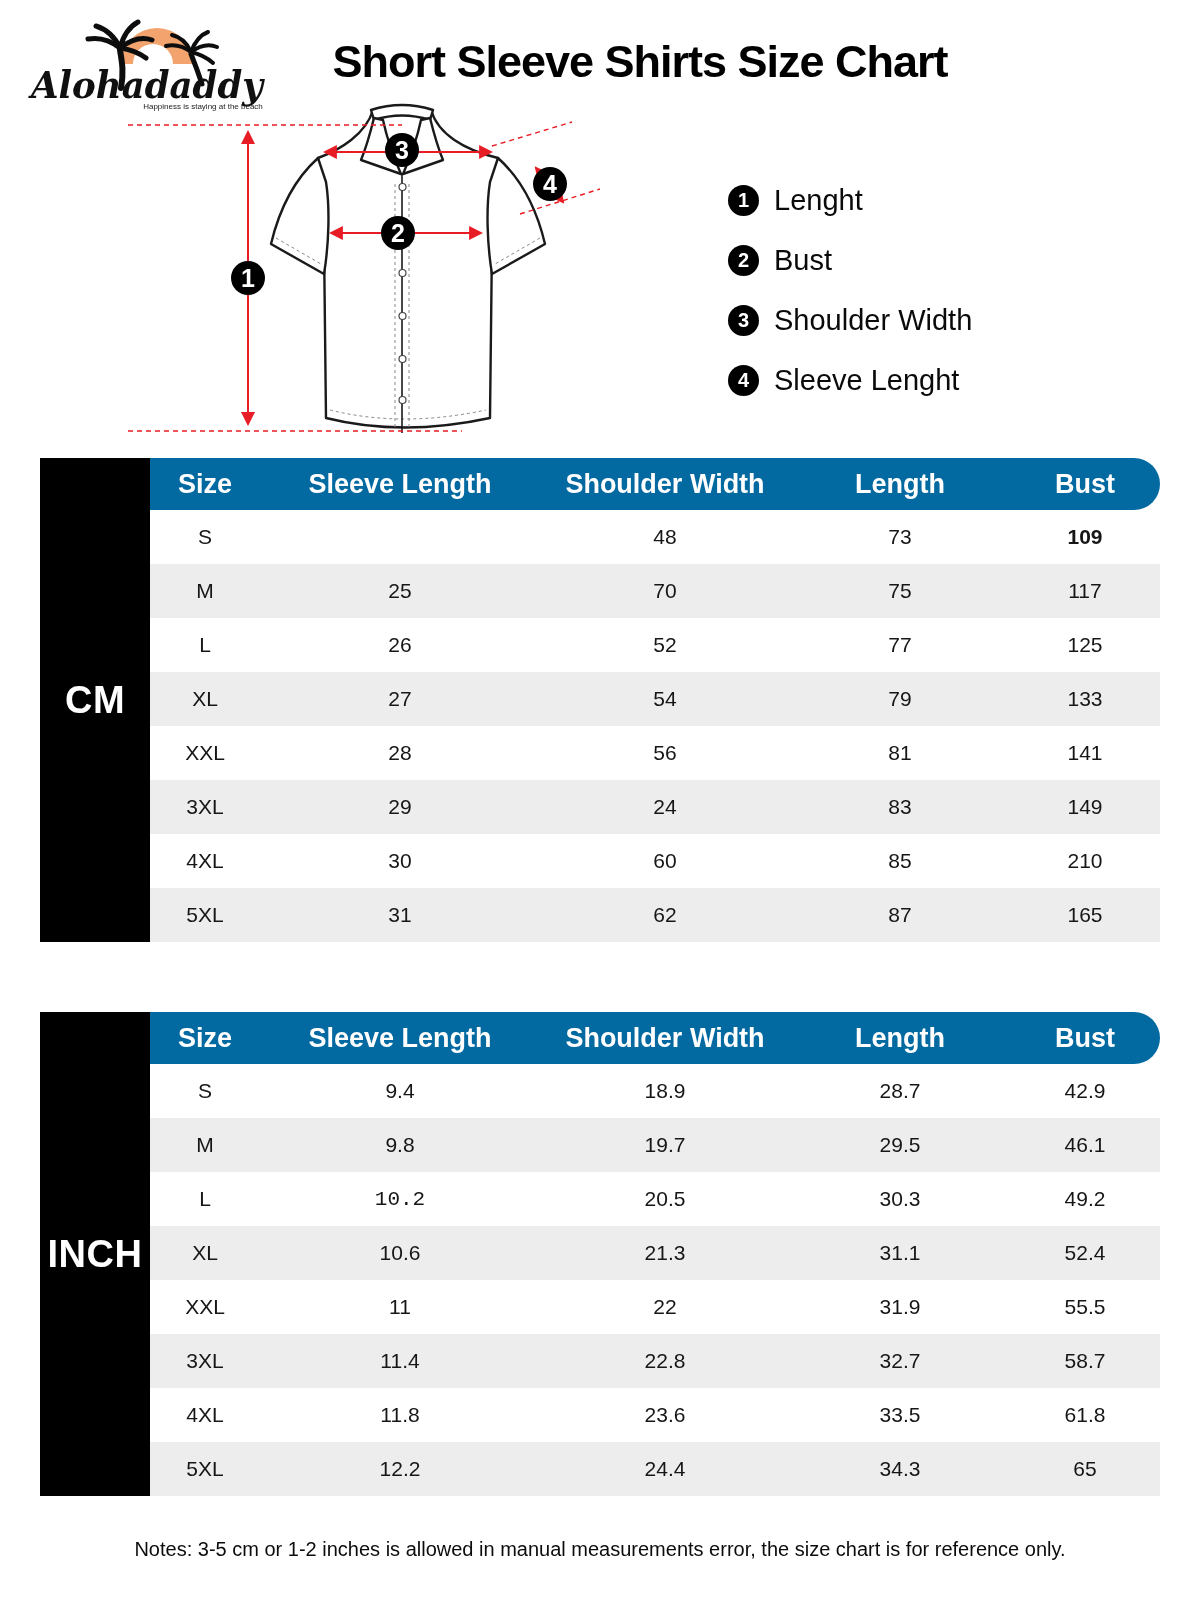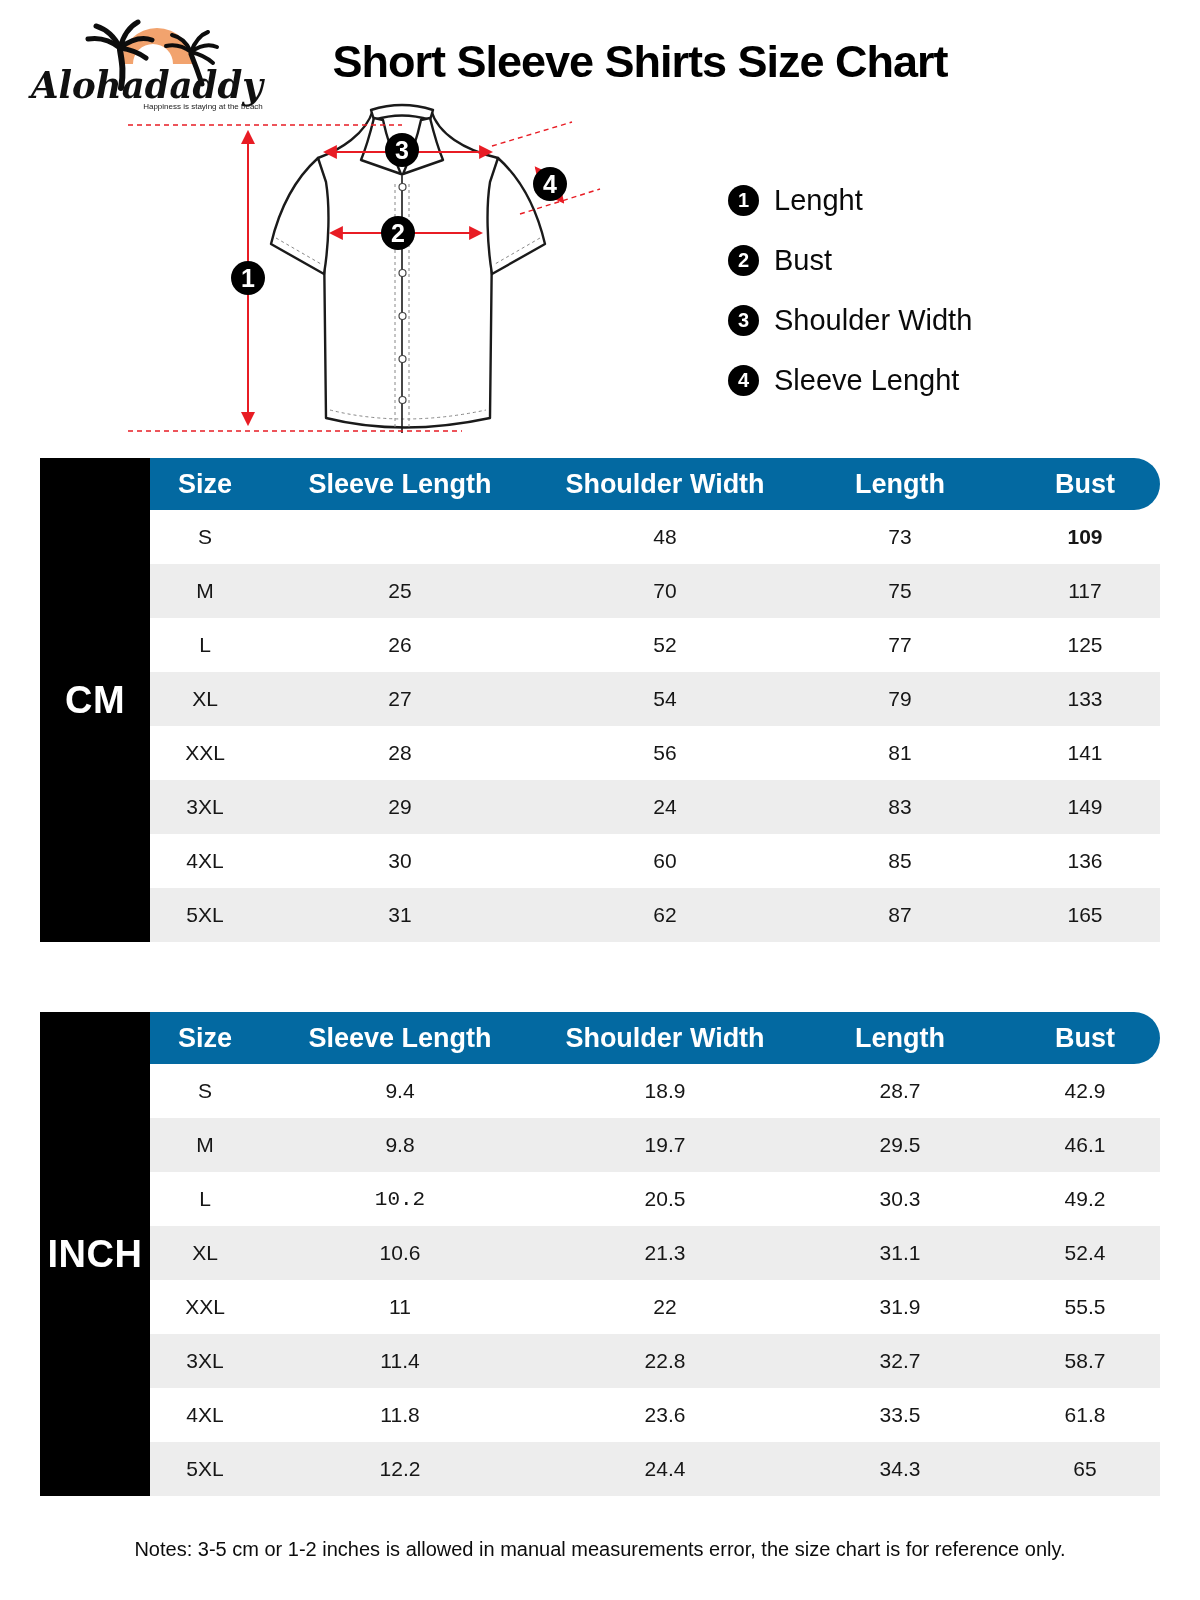"136" div.td { text: 136 -> 210 }
